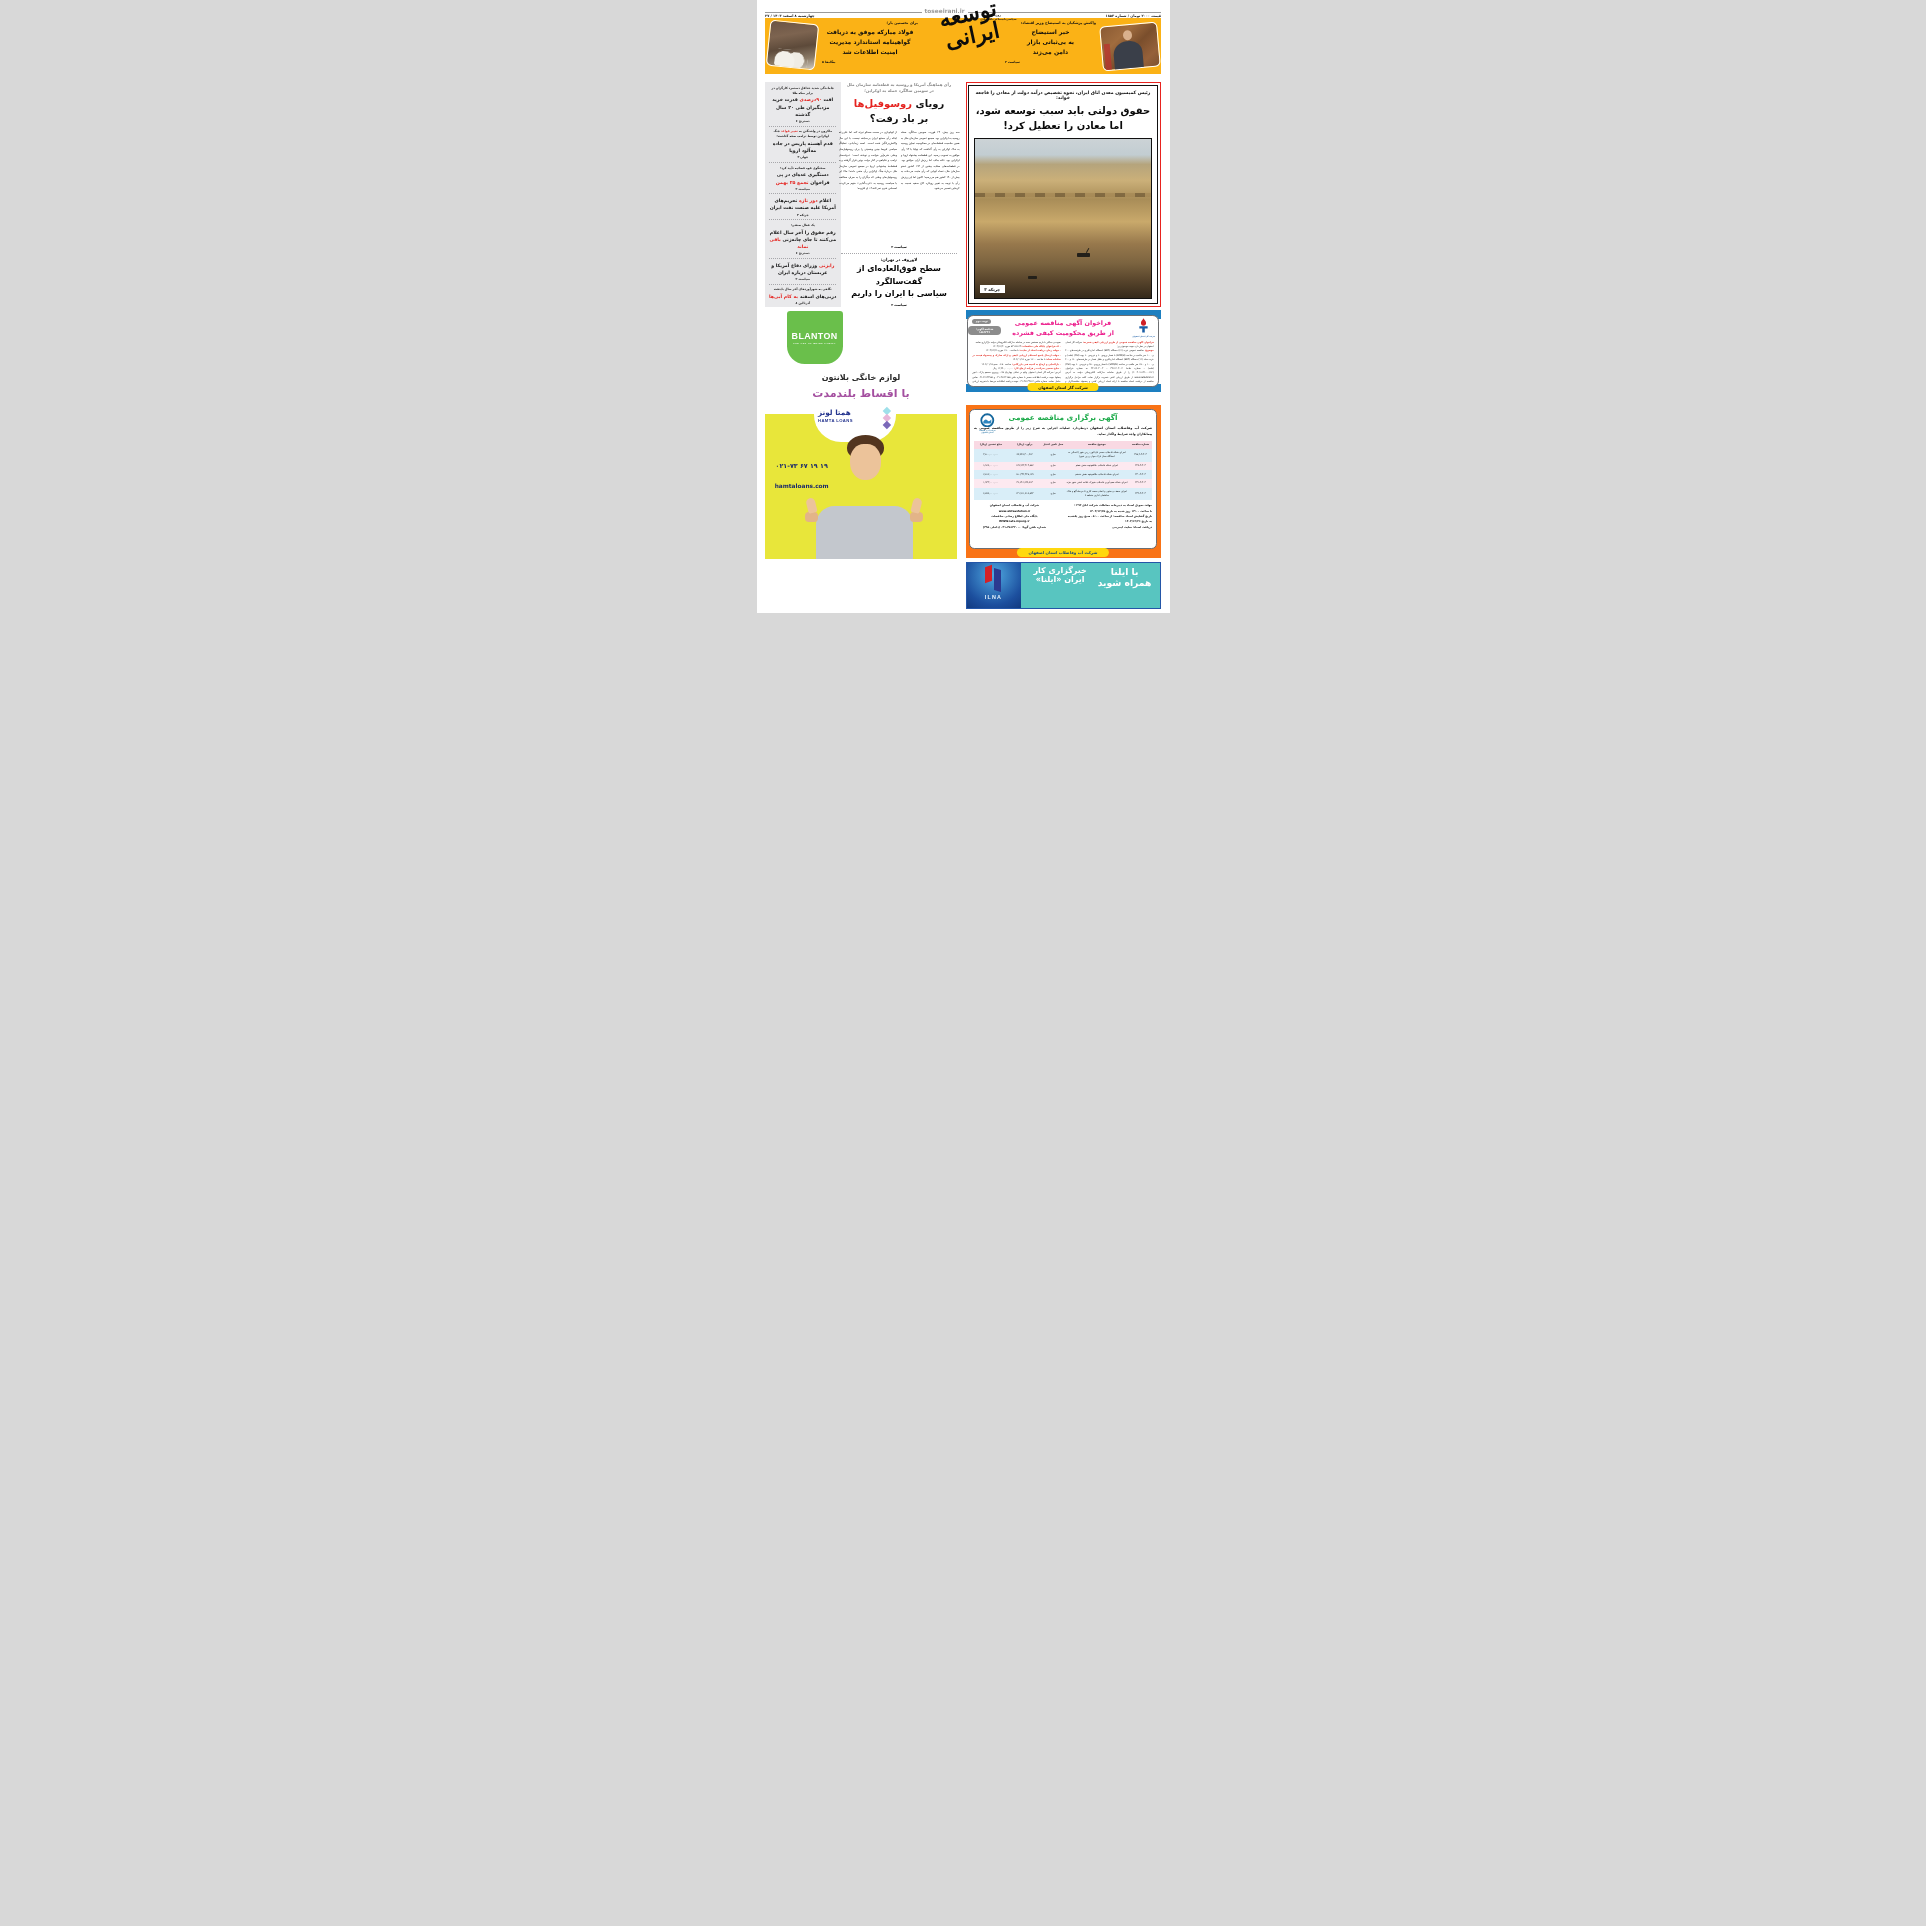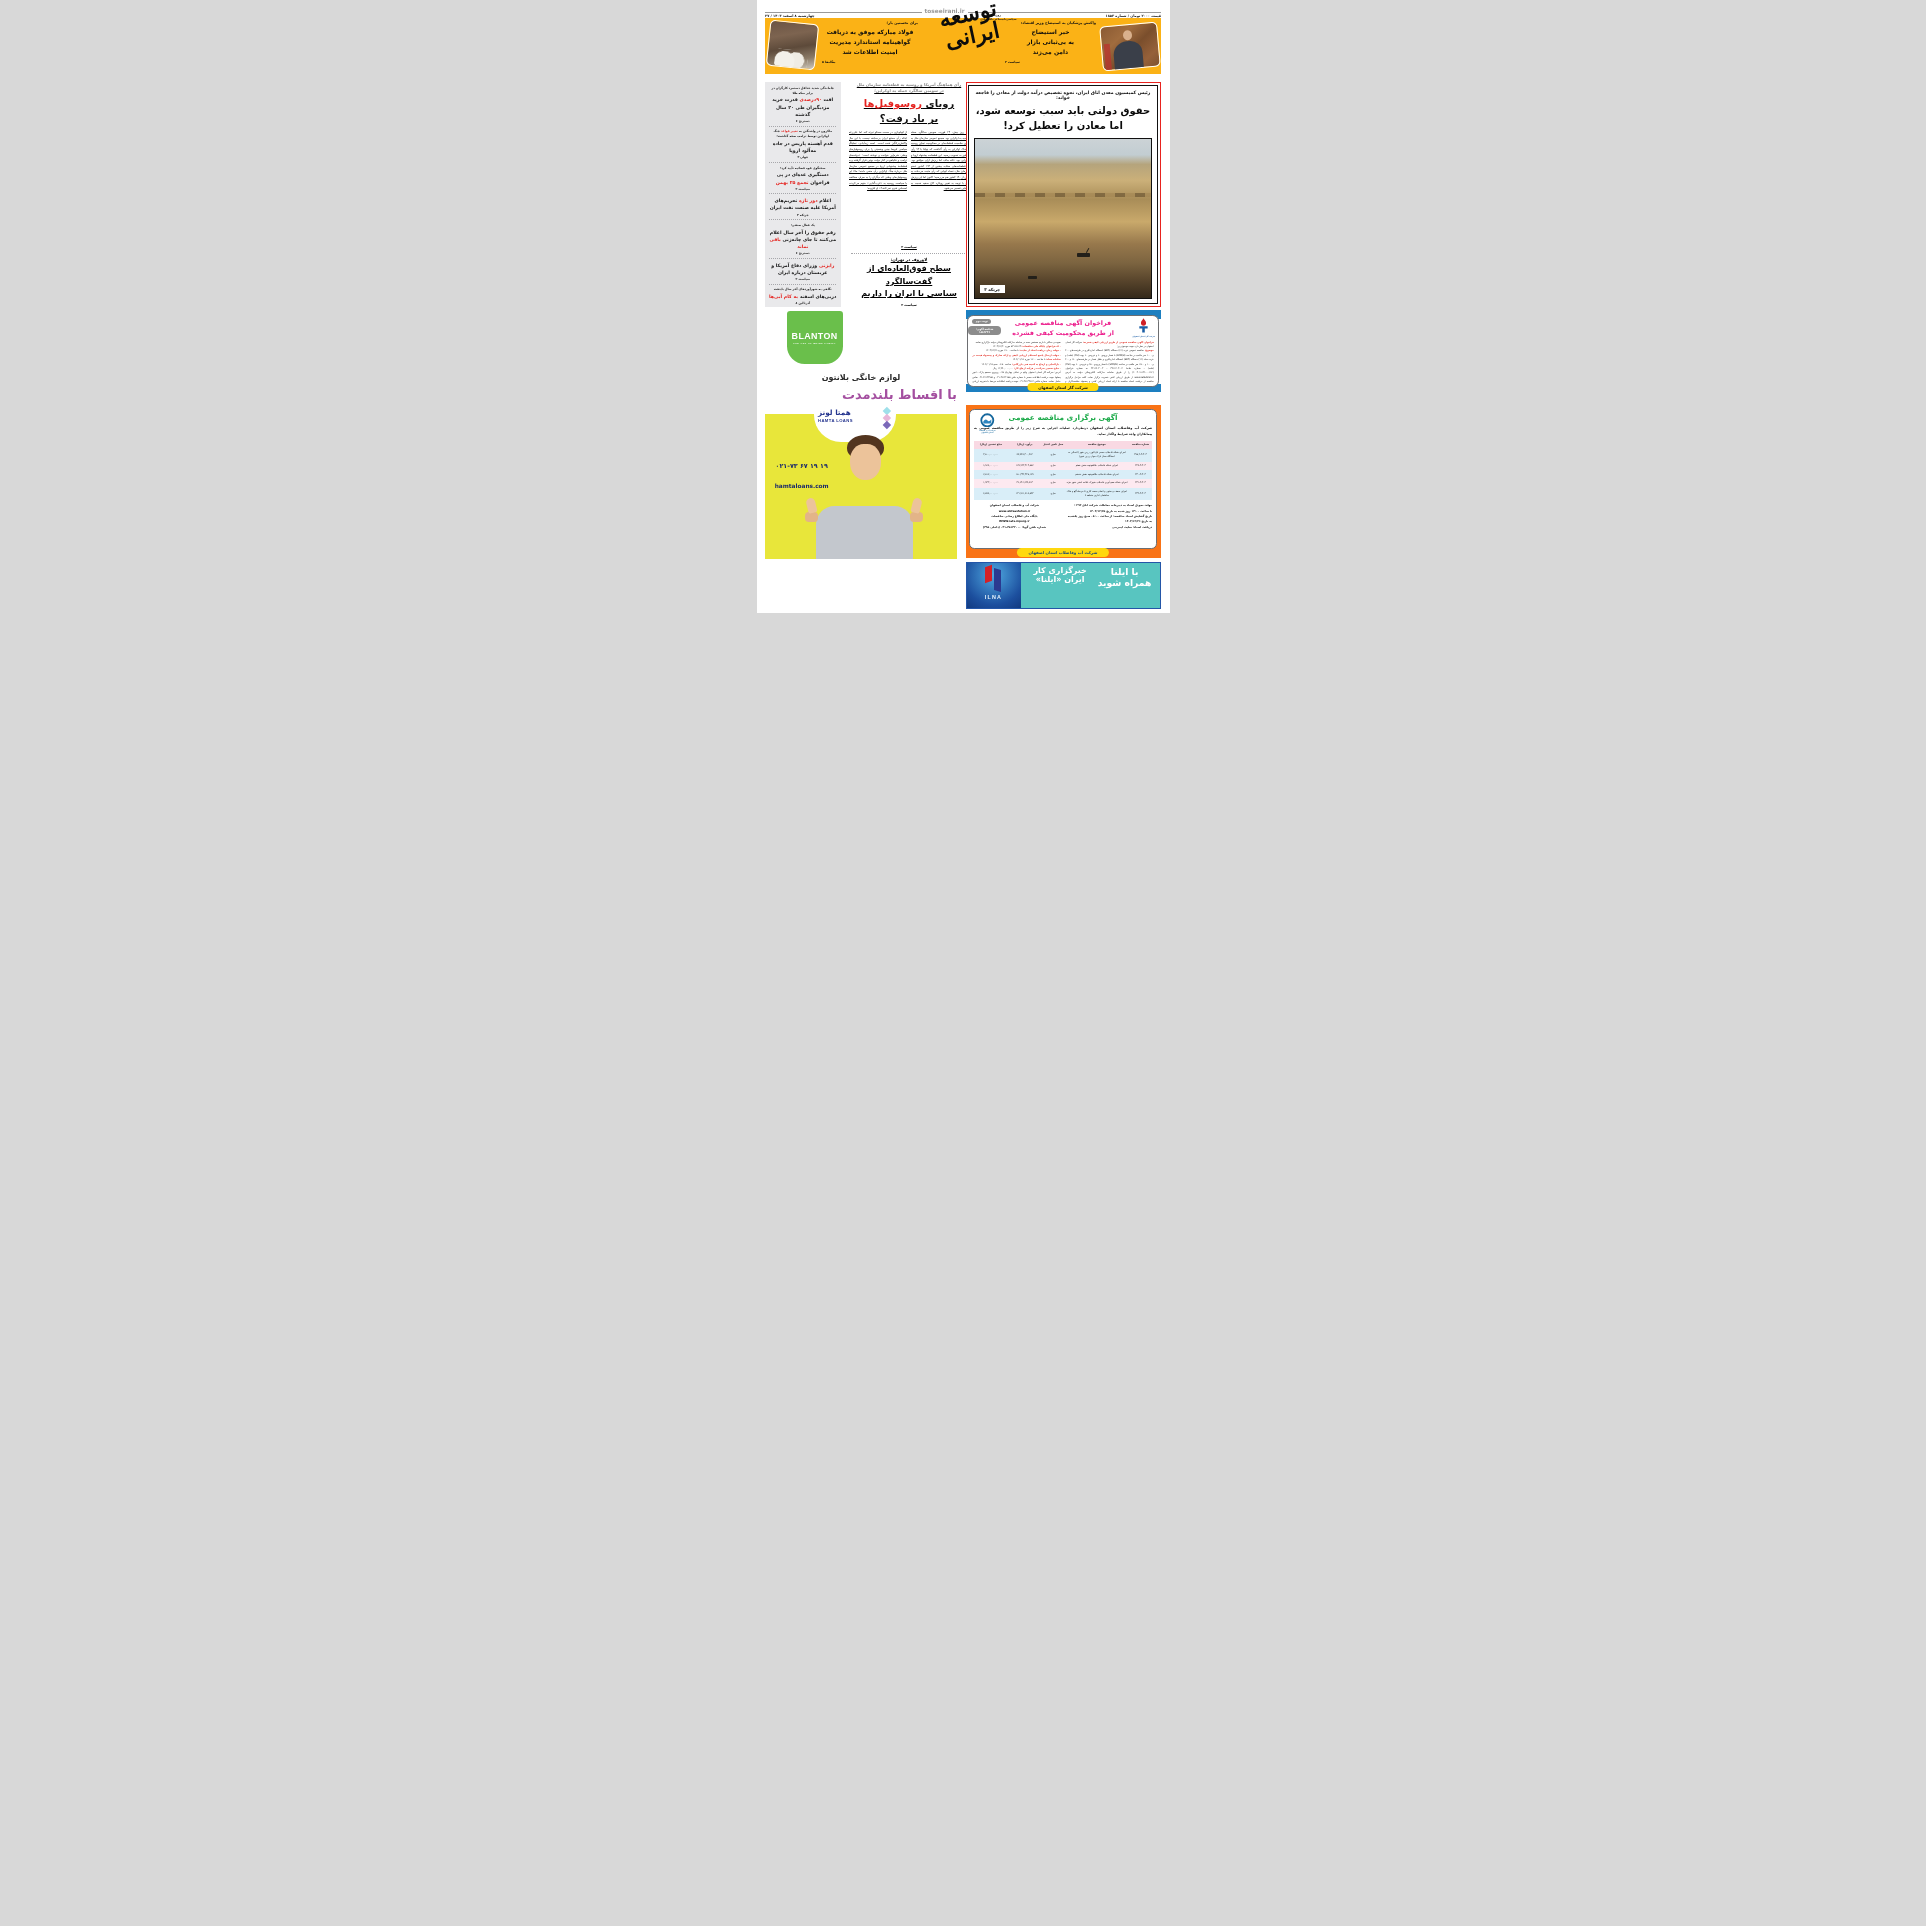"رویای روسوفیل‌ها" .middle { left: 92px -> 82px; text-decoration: underline -> none }
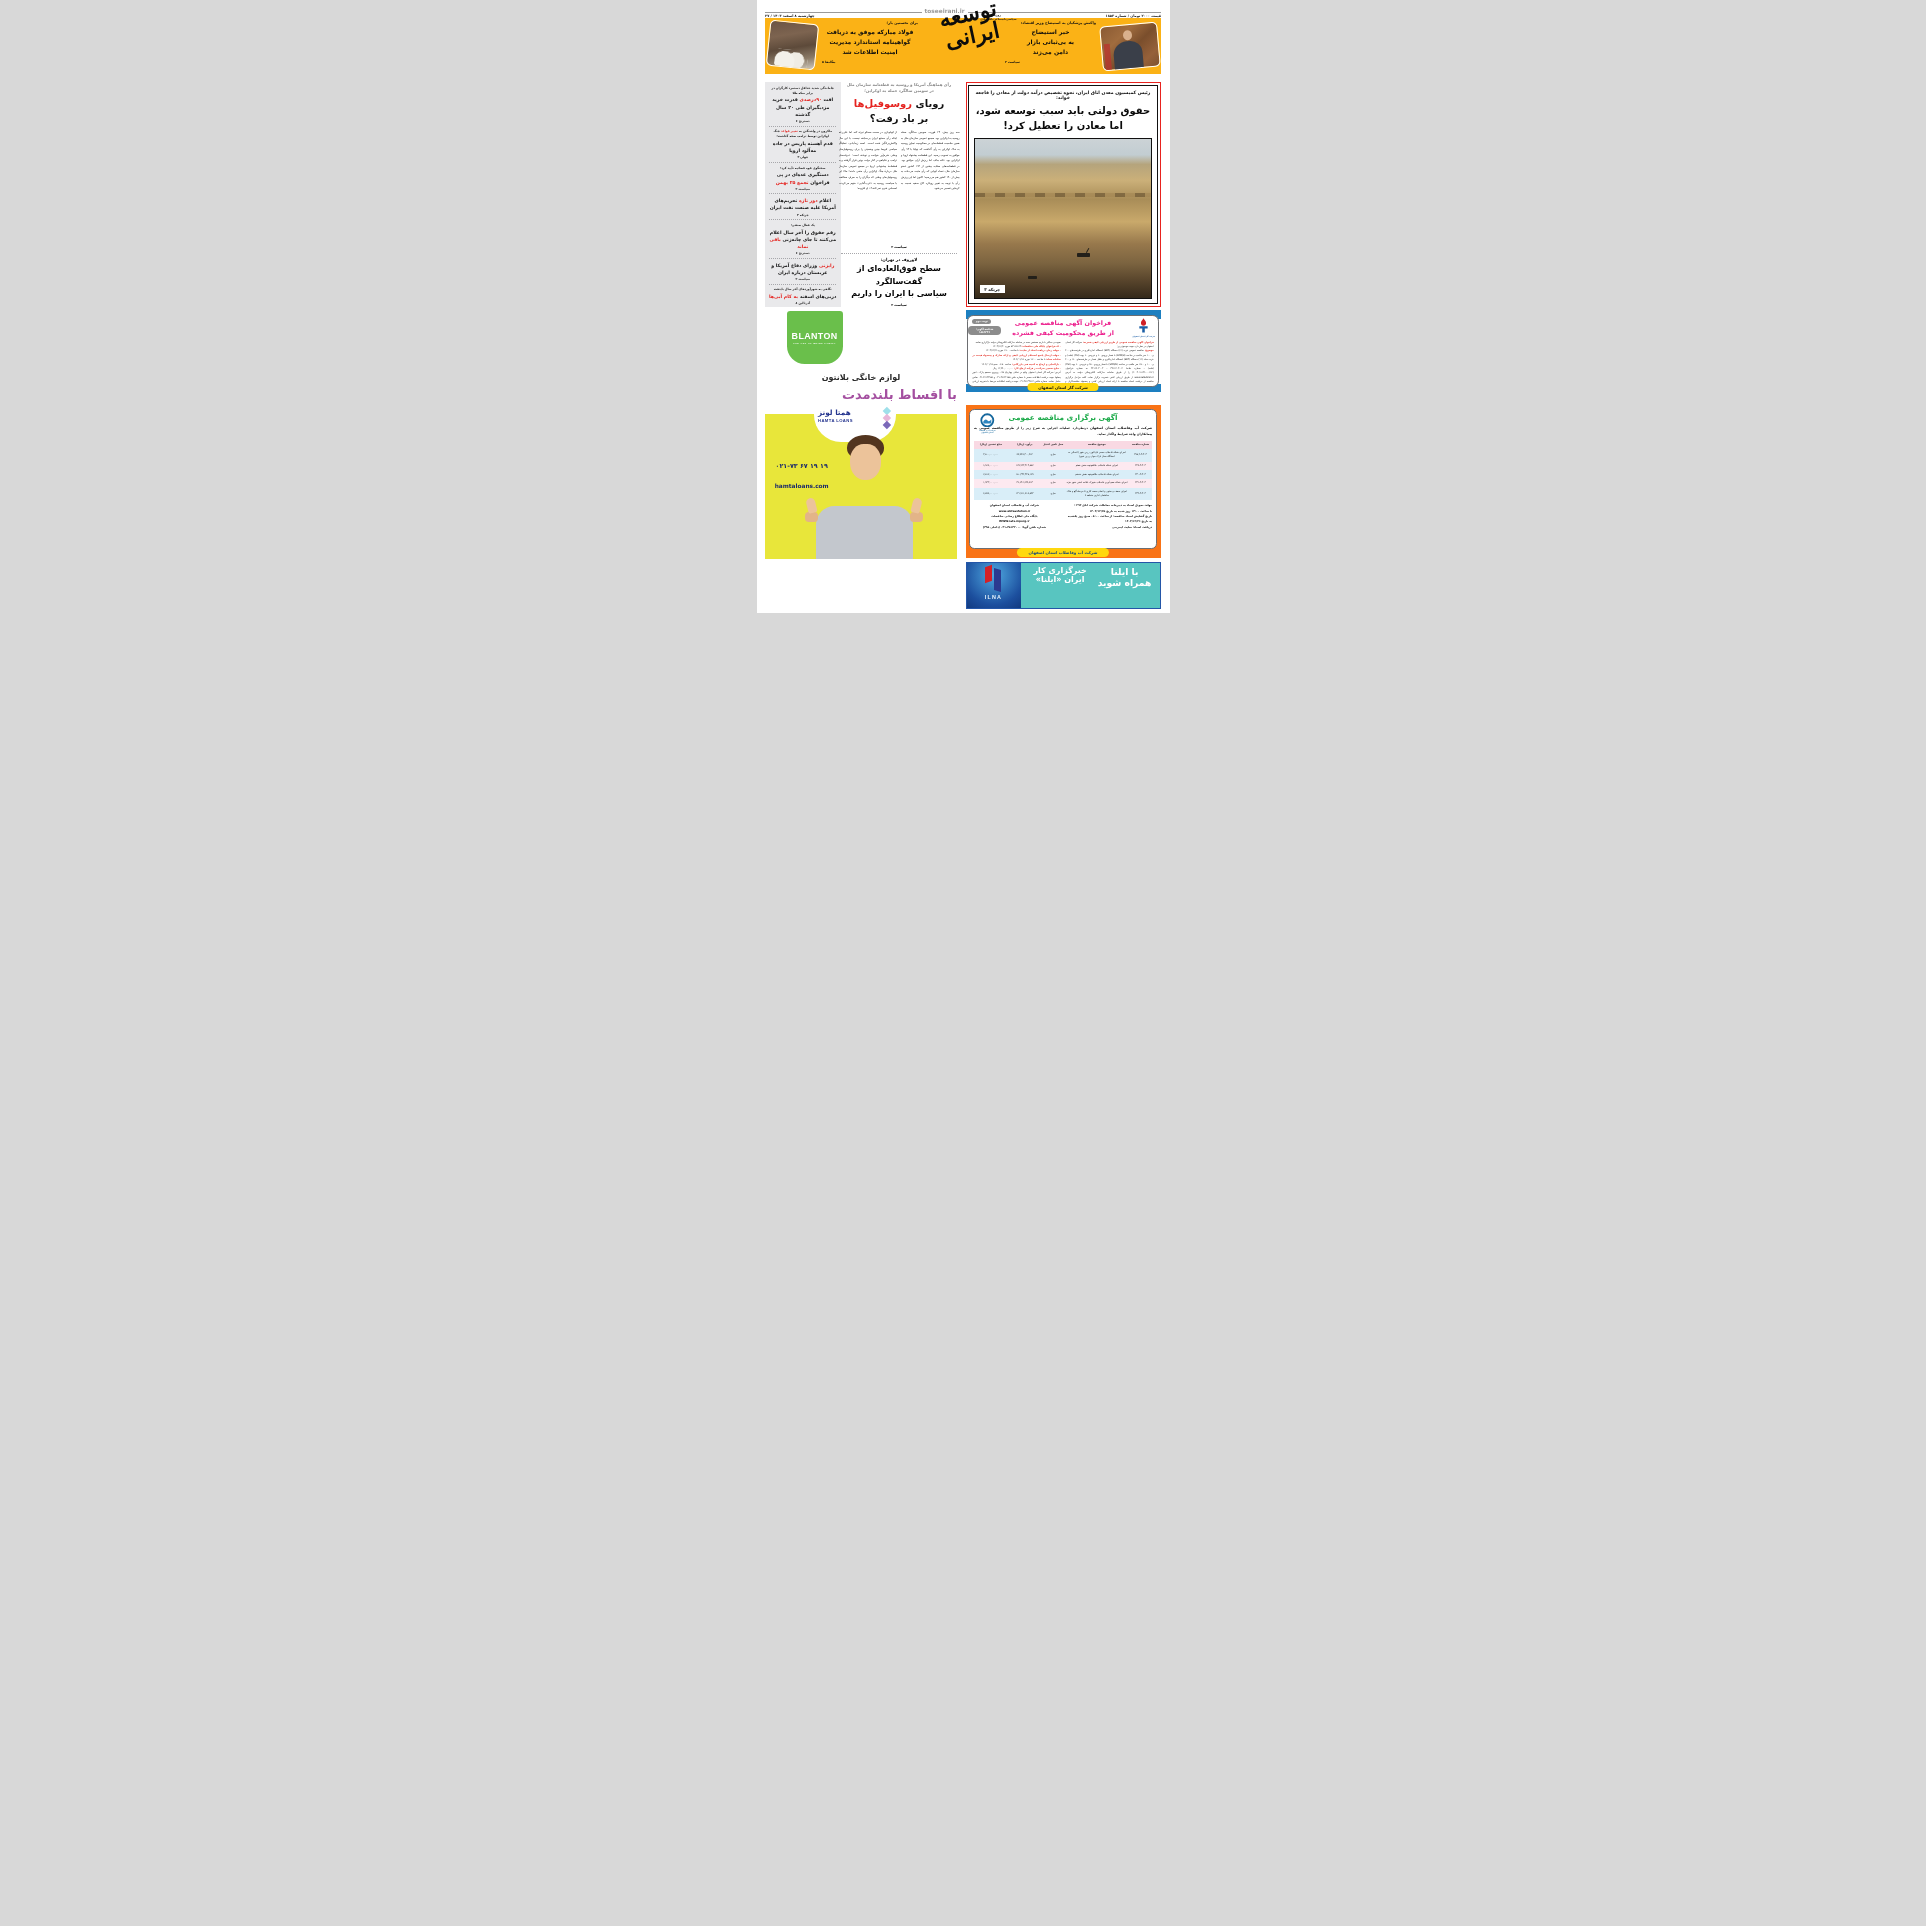"با اقساط بلندمدت" .bl-line2 { font-size: 13px -> 11px; text-align: none -> center }
